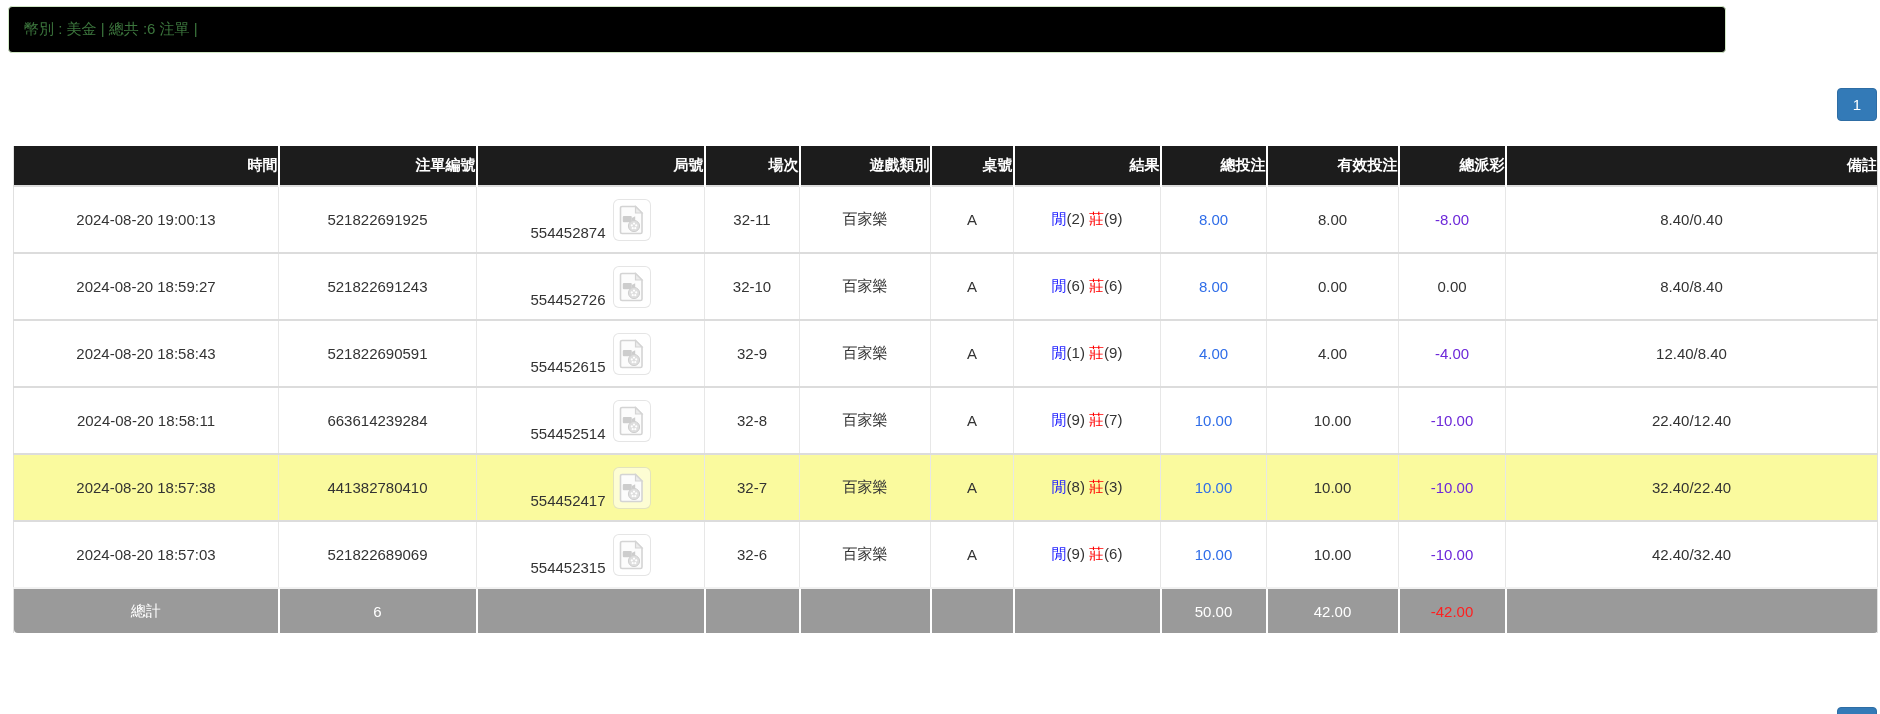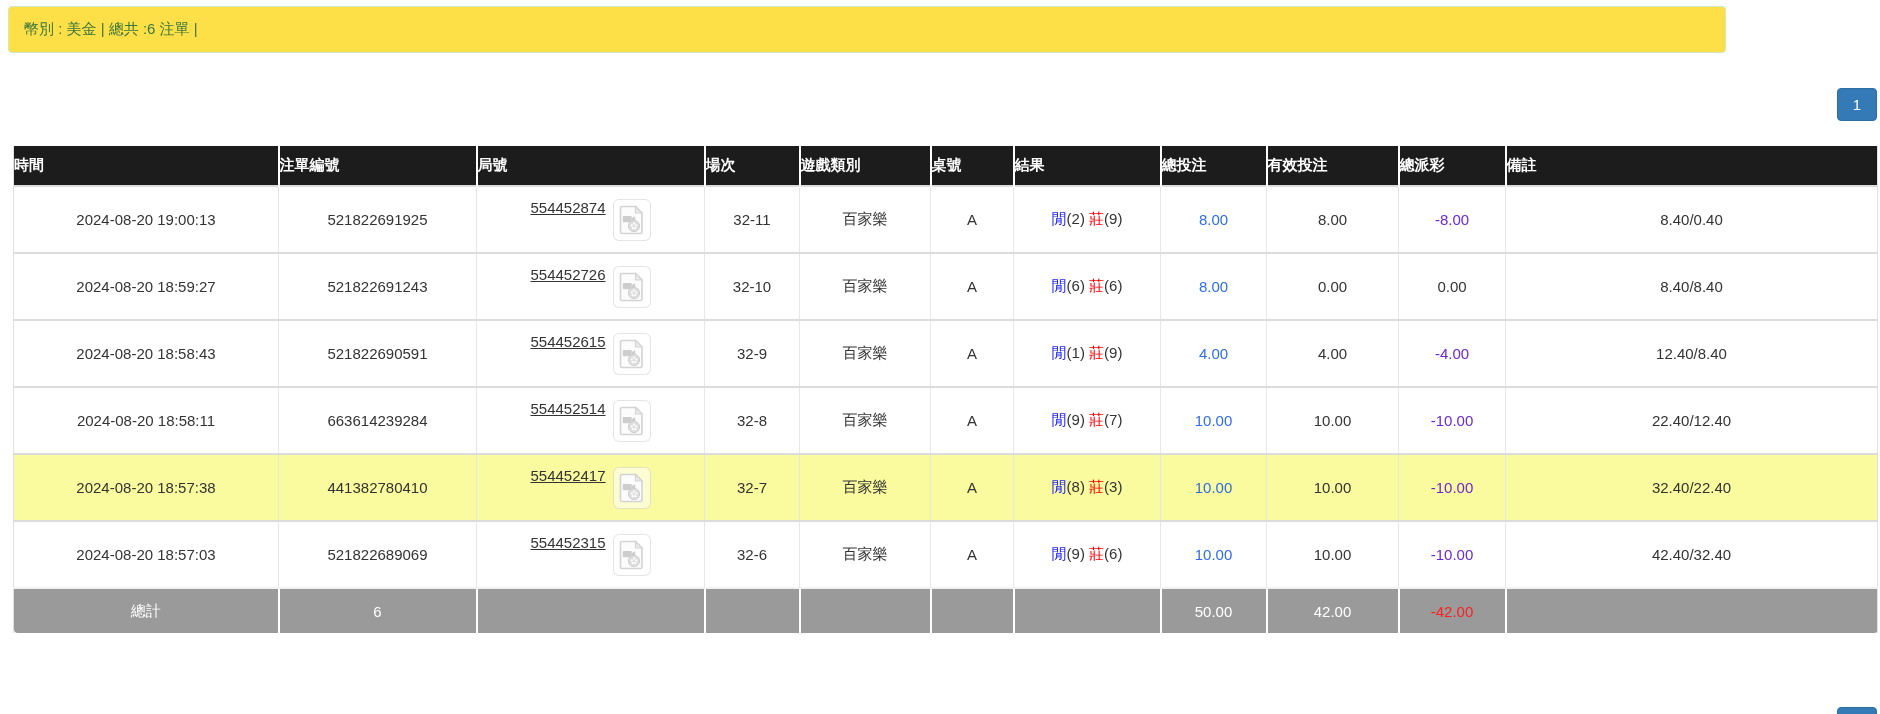"幣別 : 美金 | 總共" .top-alert { background: #fde047 -> #000000 }
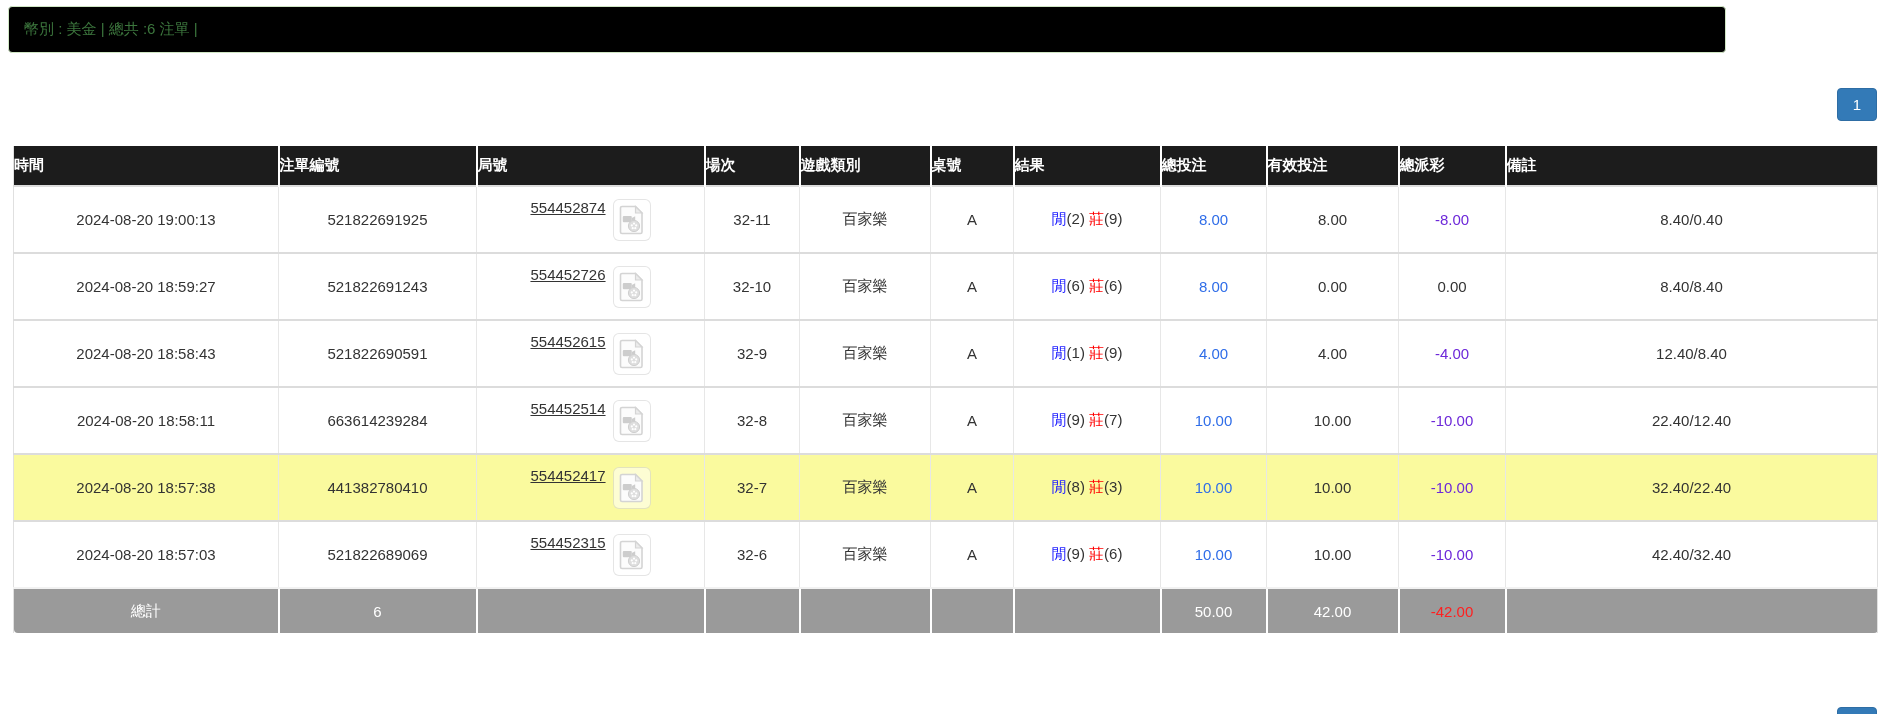"時間" thead th { text-align: left -> right }
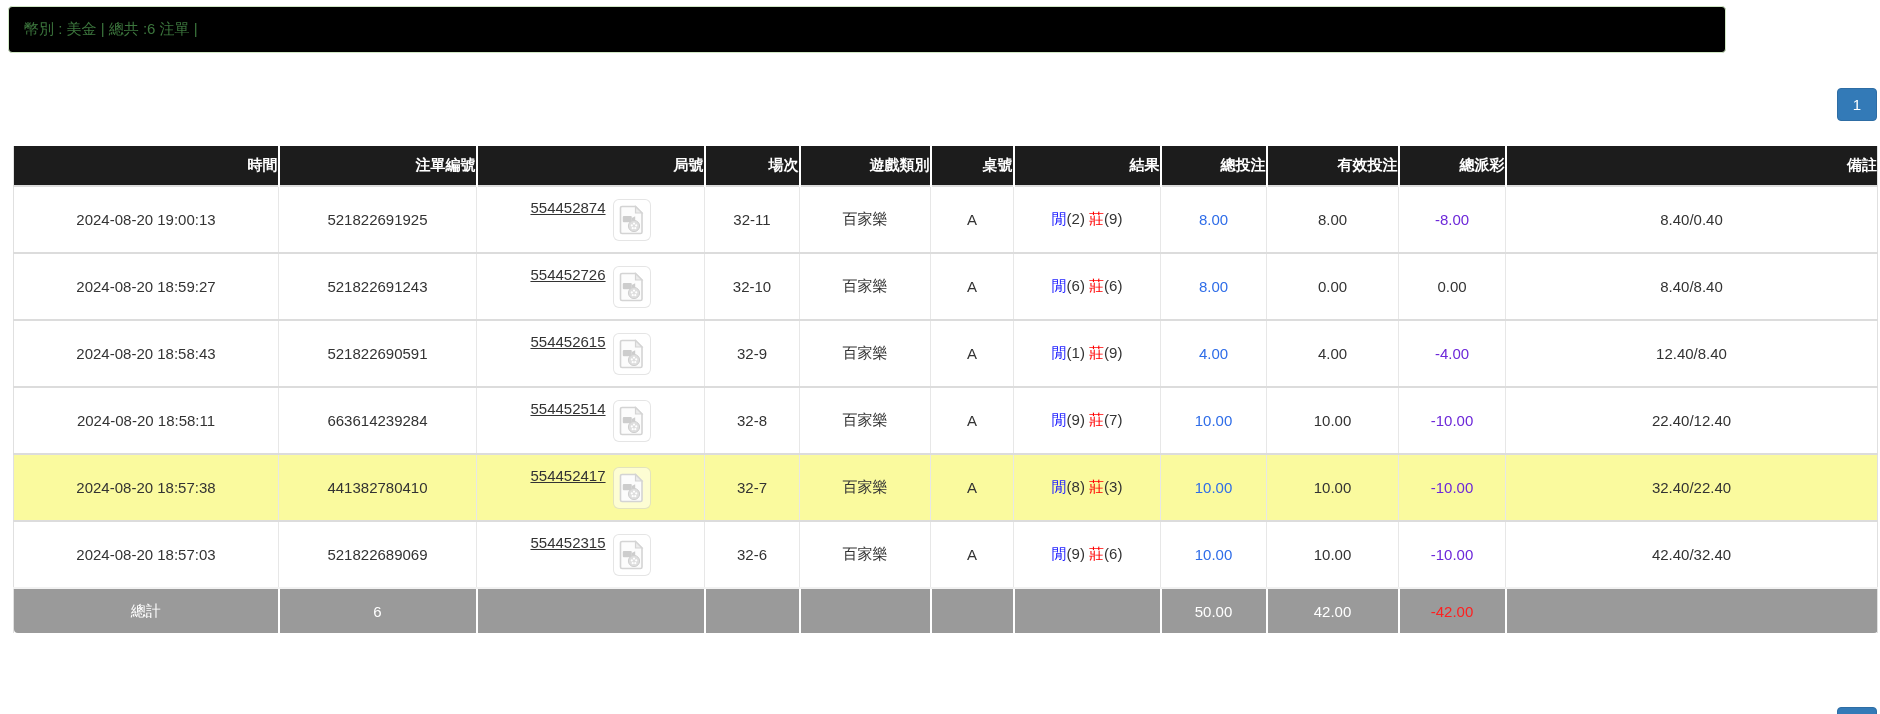"554452874" .round-cell { align-items: flex-start -> flex-end; text-decoration: underline -> none }
